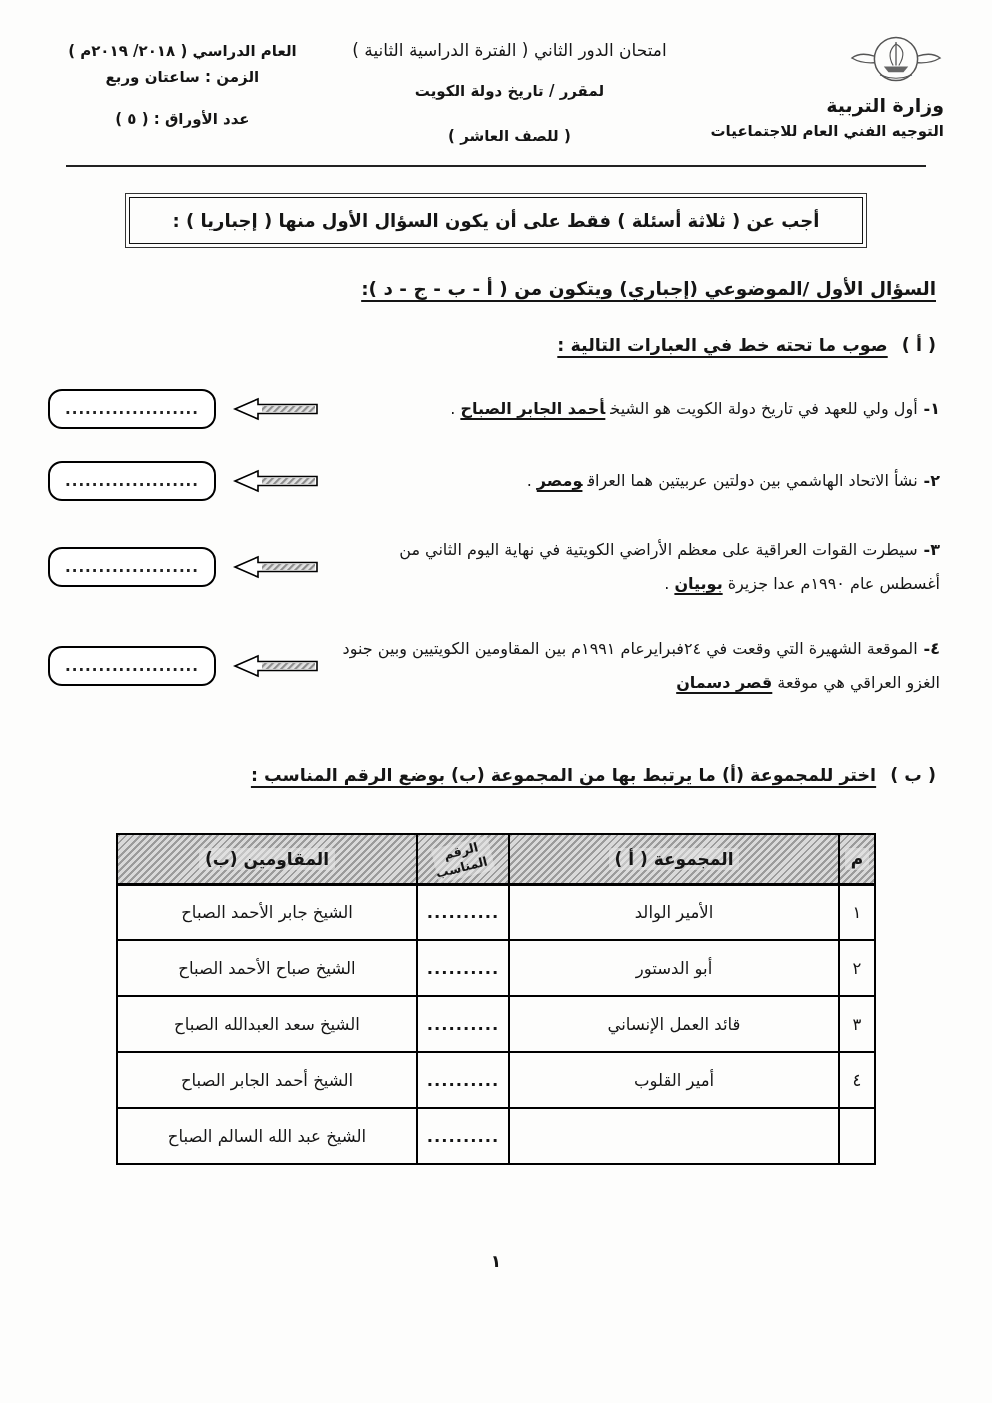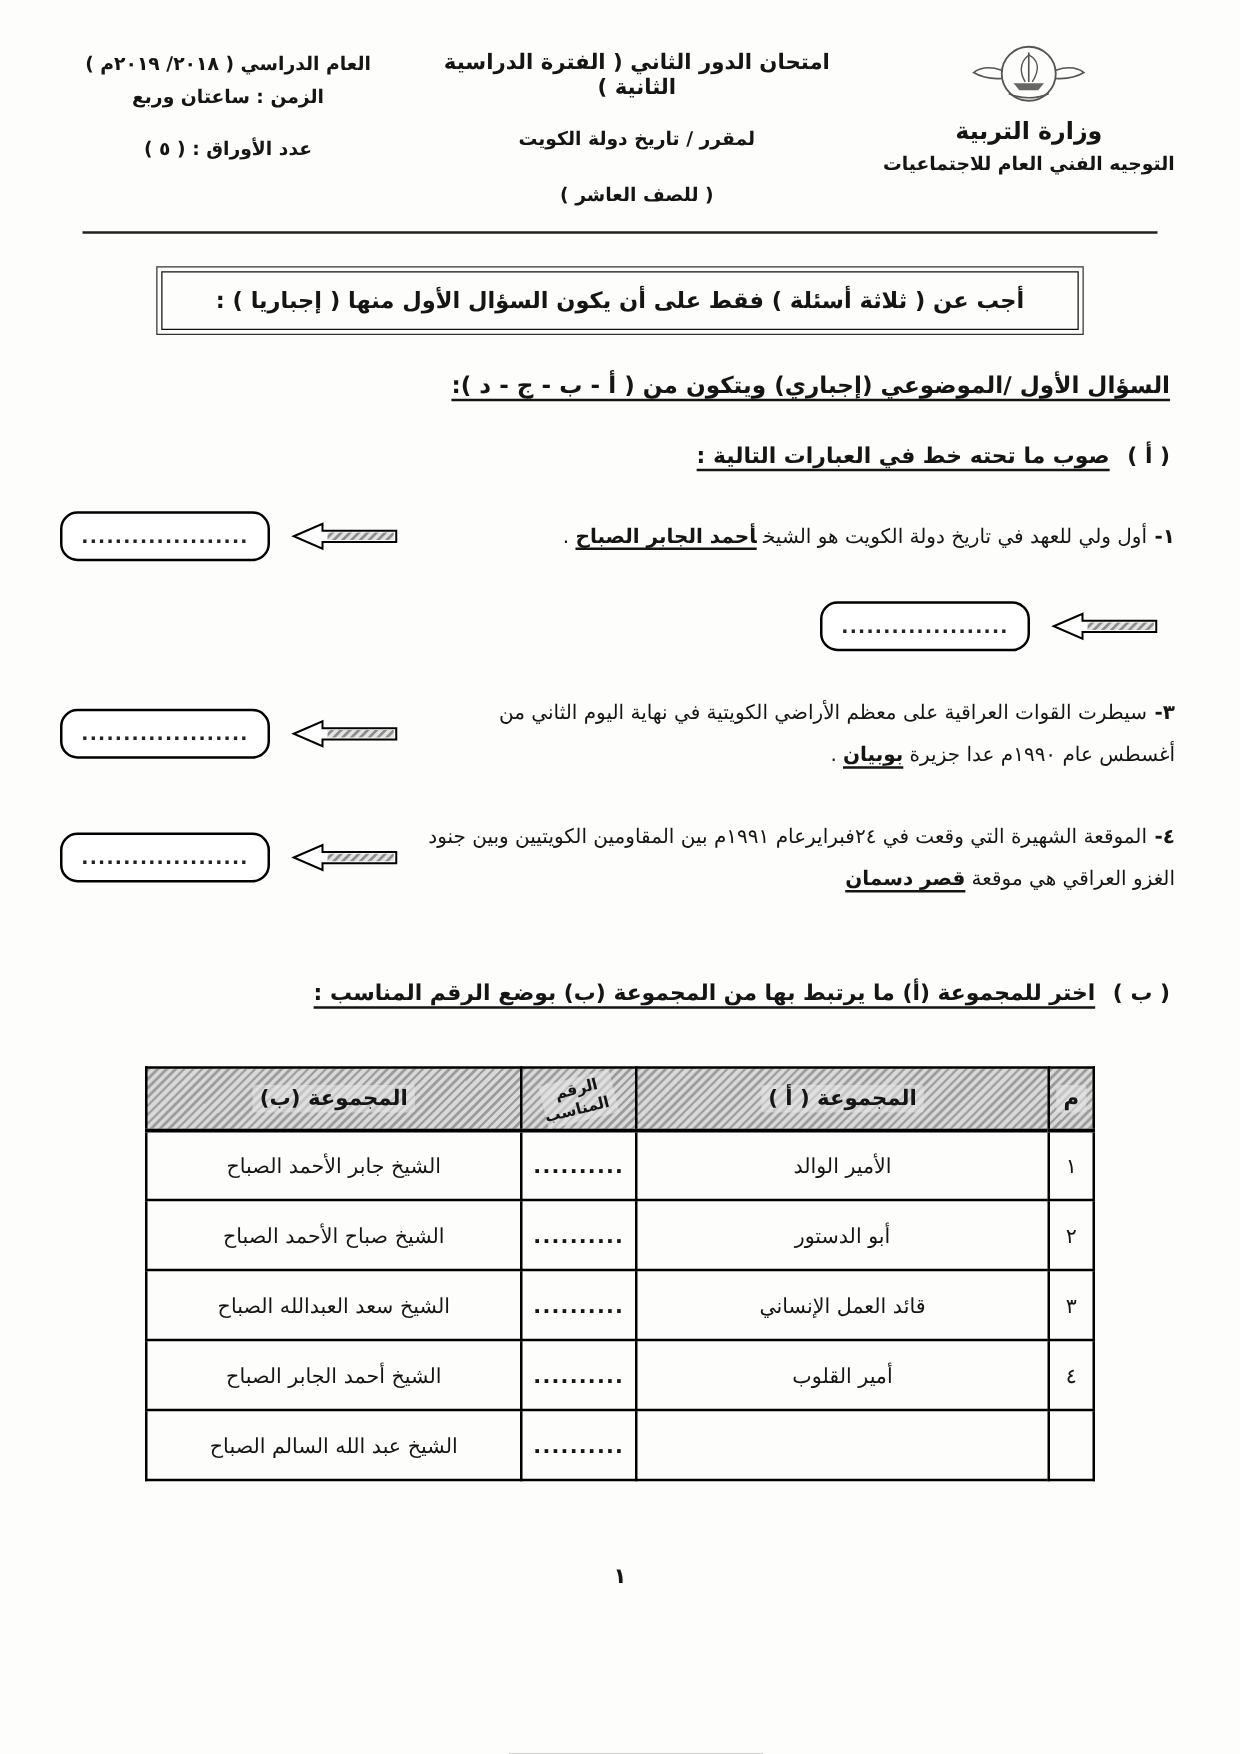"امتحان الدور الثاني ( الفترة" .exam-title { font-weight: bold -> normal }
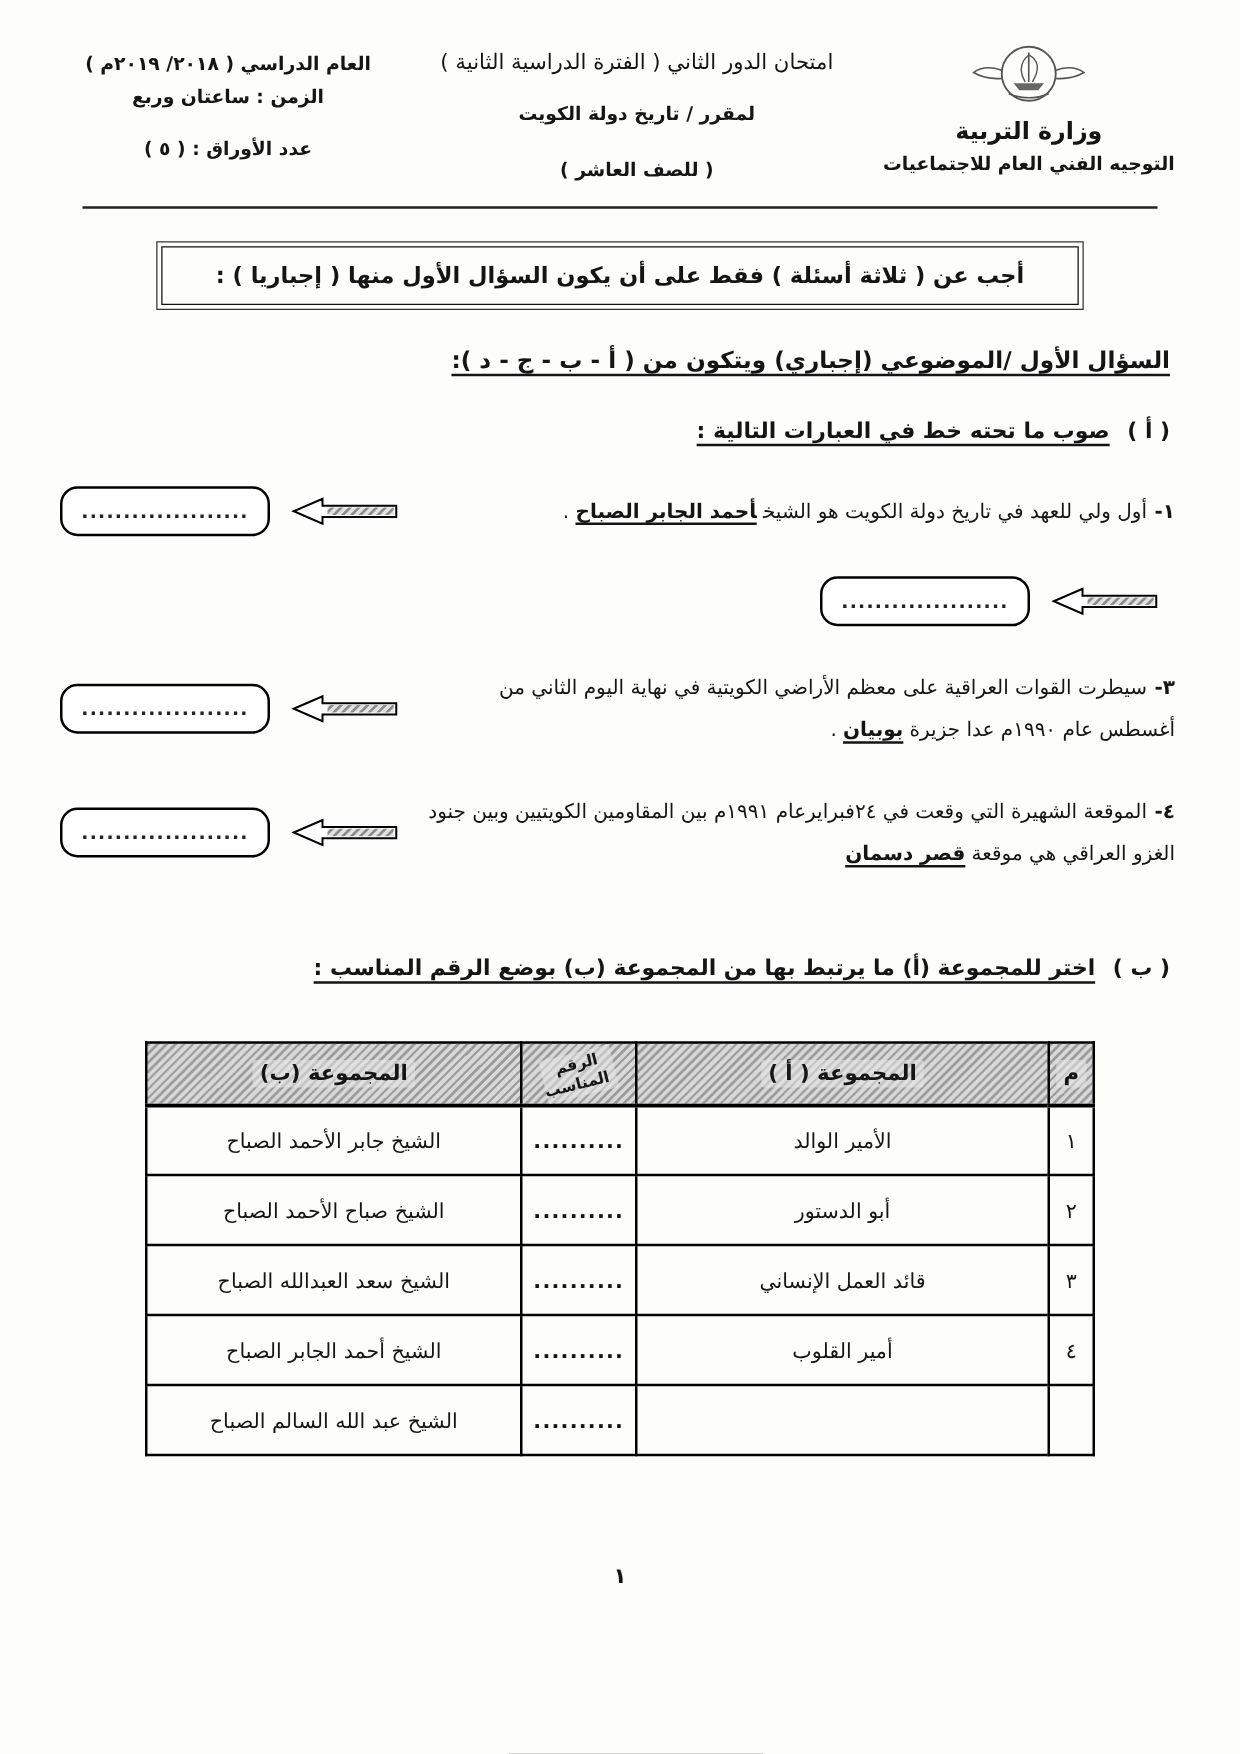"وزارة التربية" .h-ministry { text-align: center -> right }
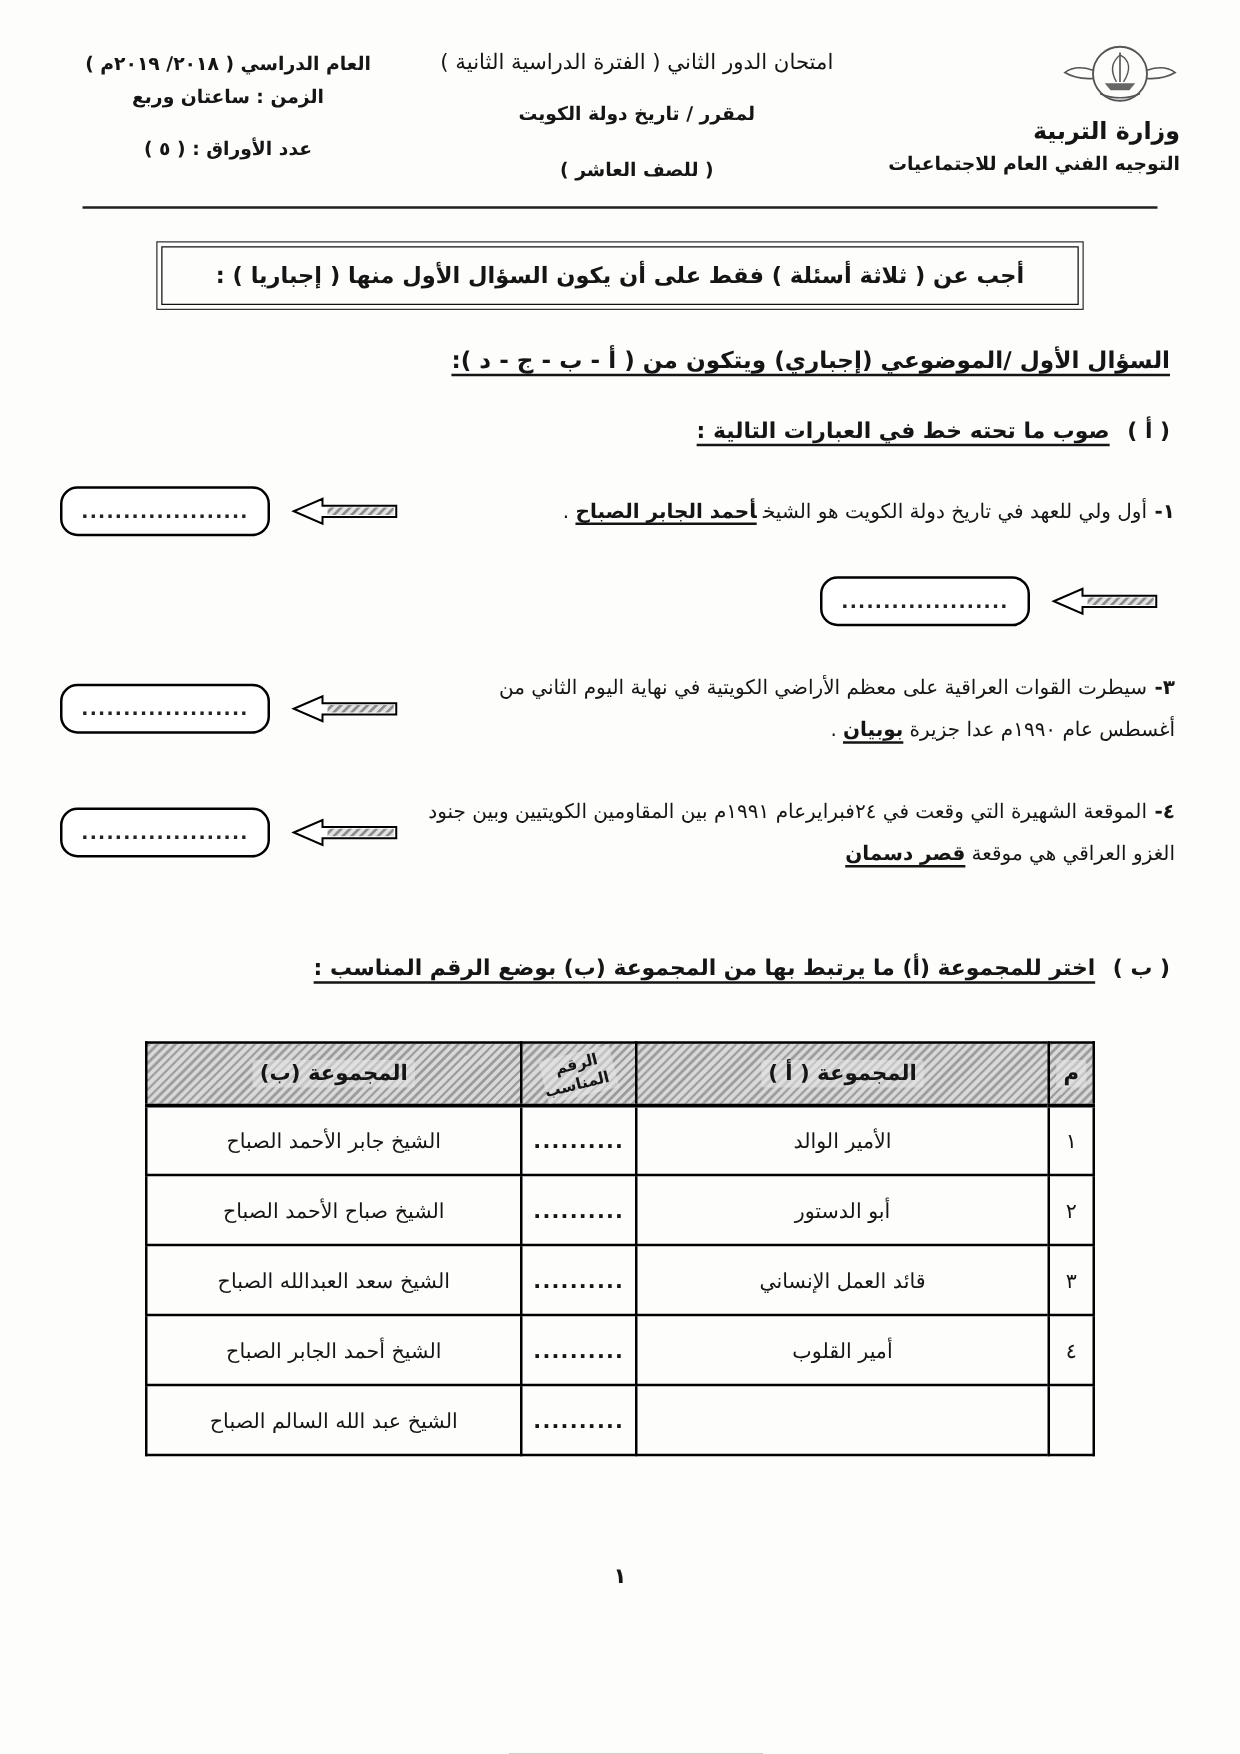"٢-نشأ الاتحاد الهاشمي بين دولتين" div.item-text { html: none -> <div> <span>٢-</span><span>نشأ الاتحاد الهاشمي بين دولتين عربيتين هما العراق</span><span>ومصر</span><span>.</span> </div> }
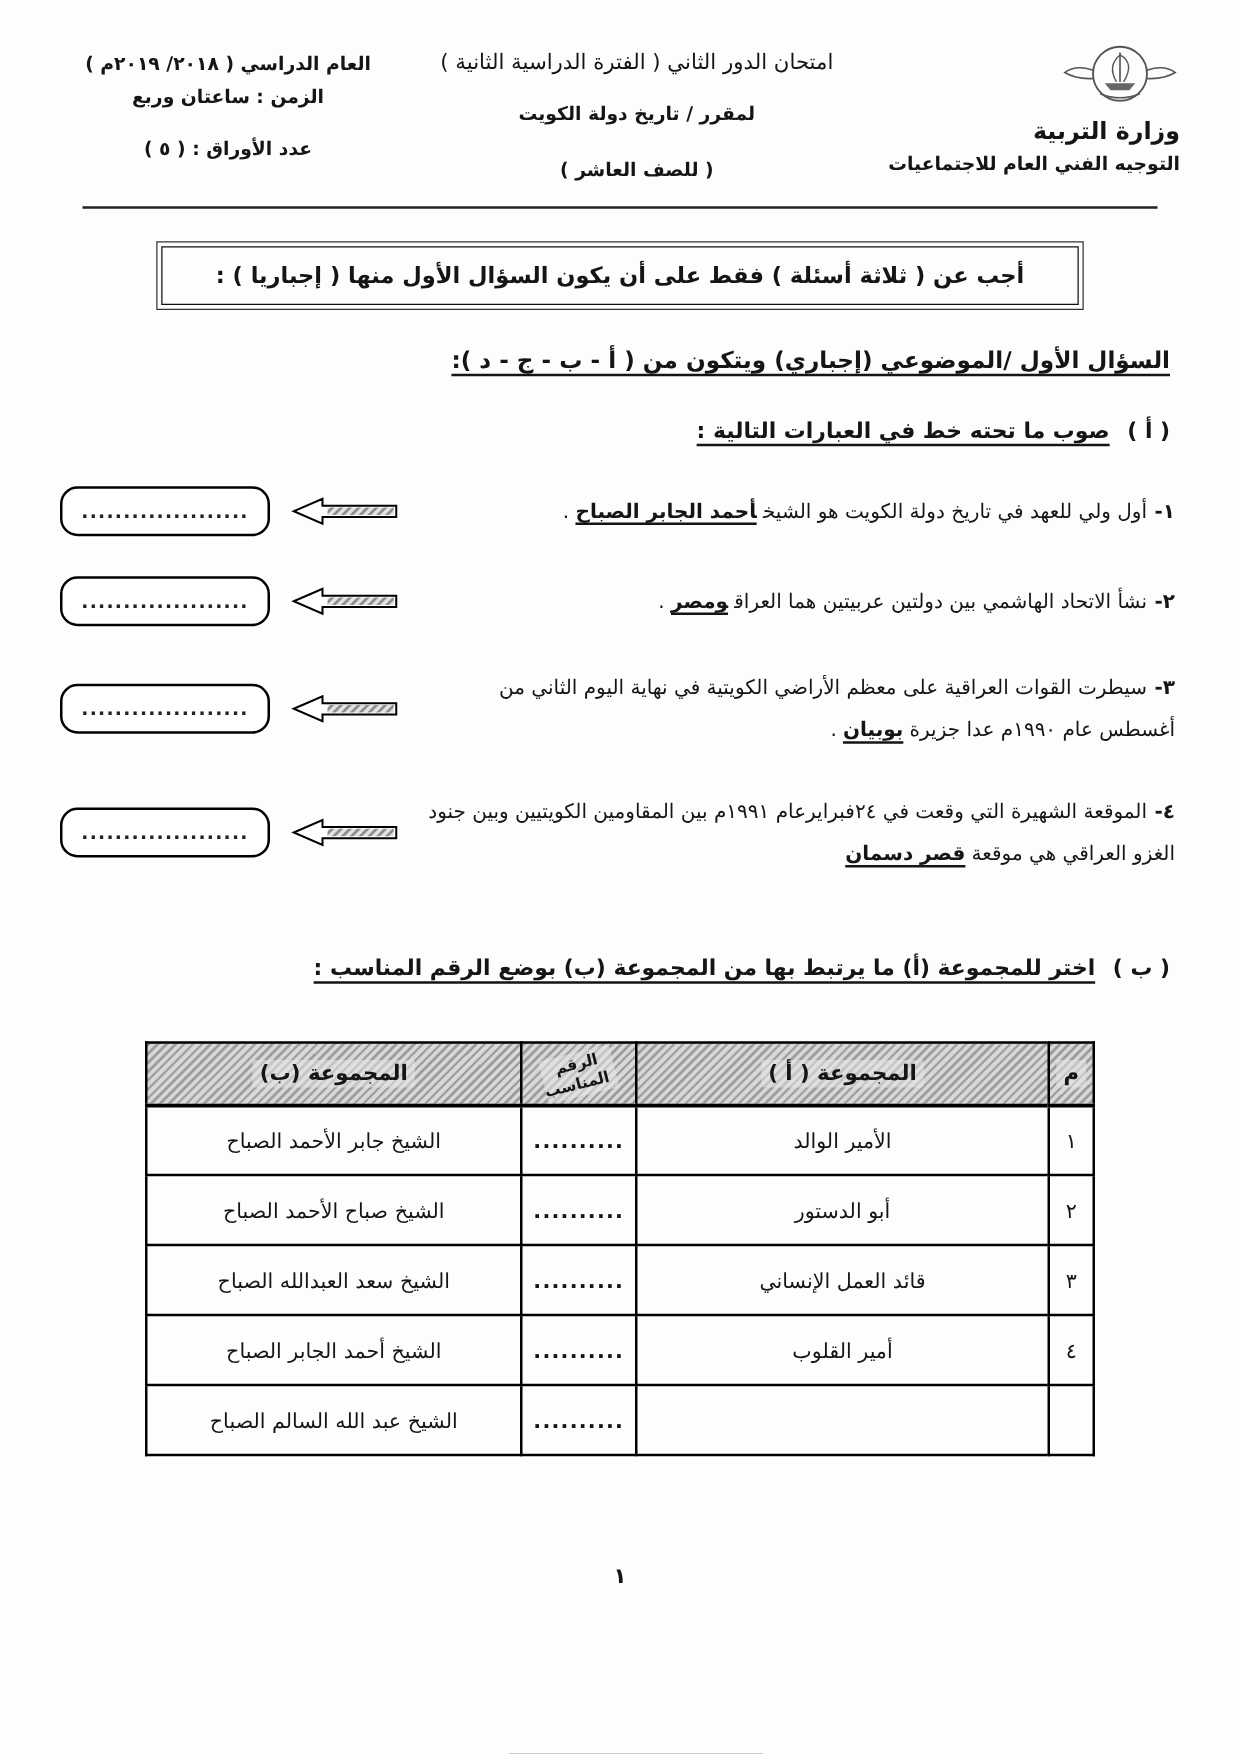"المجموعة (ب)" span.th-inner { text: المجموعة -> المقاومين }
